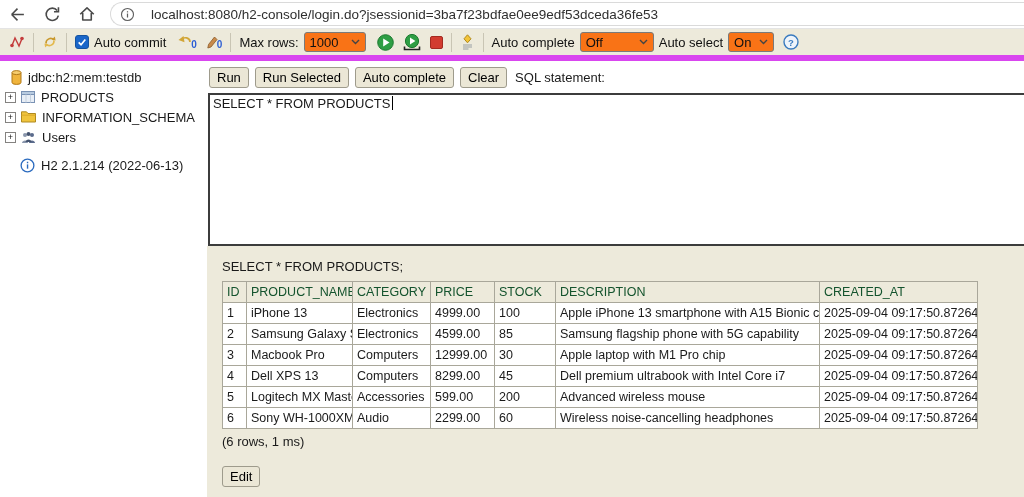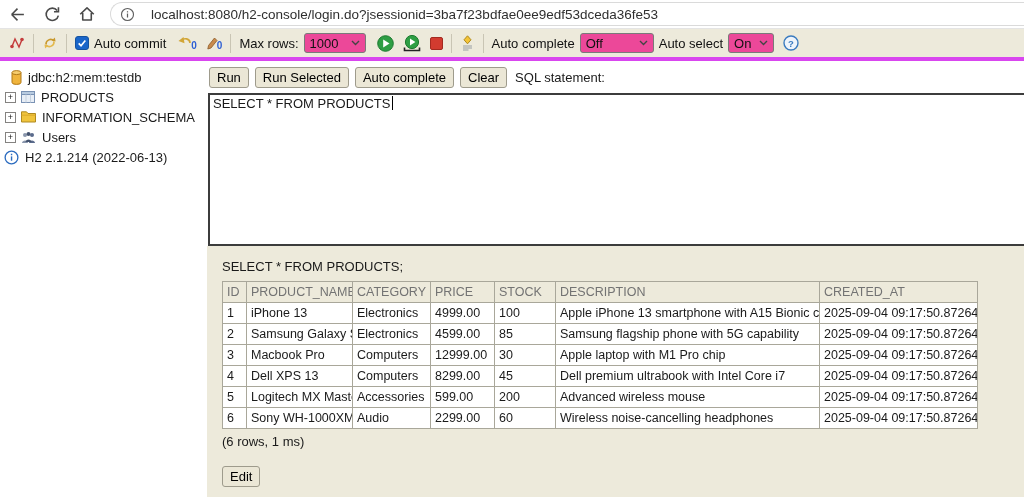"Auto commit" .toolbar { border-bottom: 4px solid #d946ef -> 6px solid #d946ef }
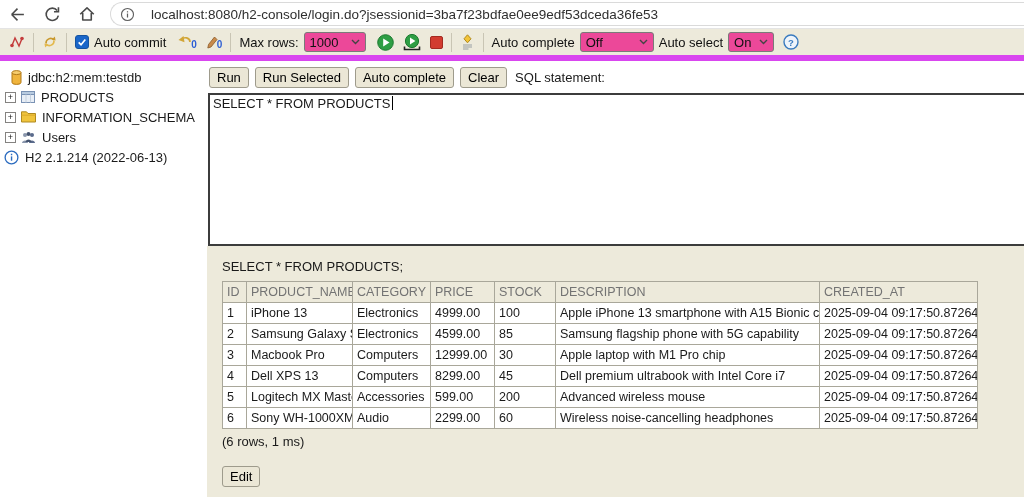"1000" .fake-select { background: #ec4899 -> #f97316 }
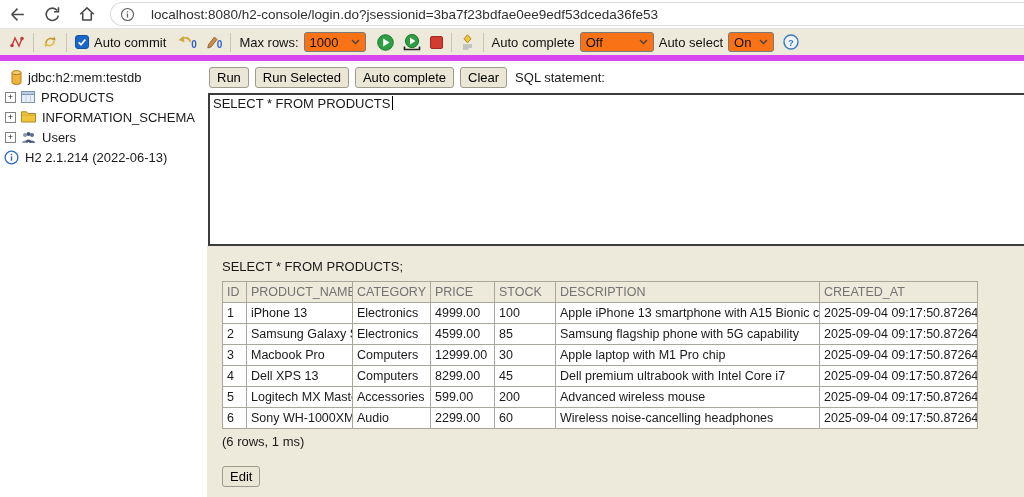"H2 2.1.214 (2022-06-13)" .ind3 { margin-top: none -> 8px; padding-left: 4px -> 20px }
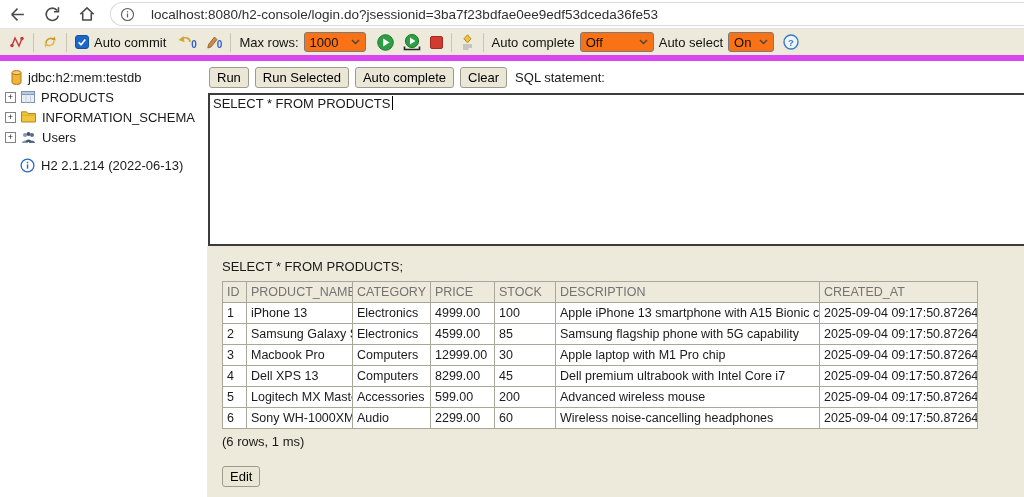"ID" .results-table th { color: #737373 -> #14532d }
